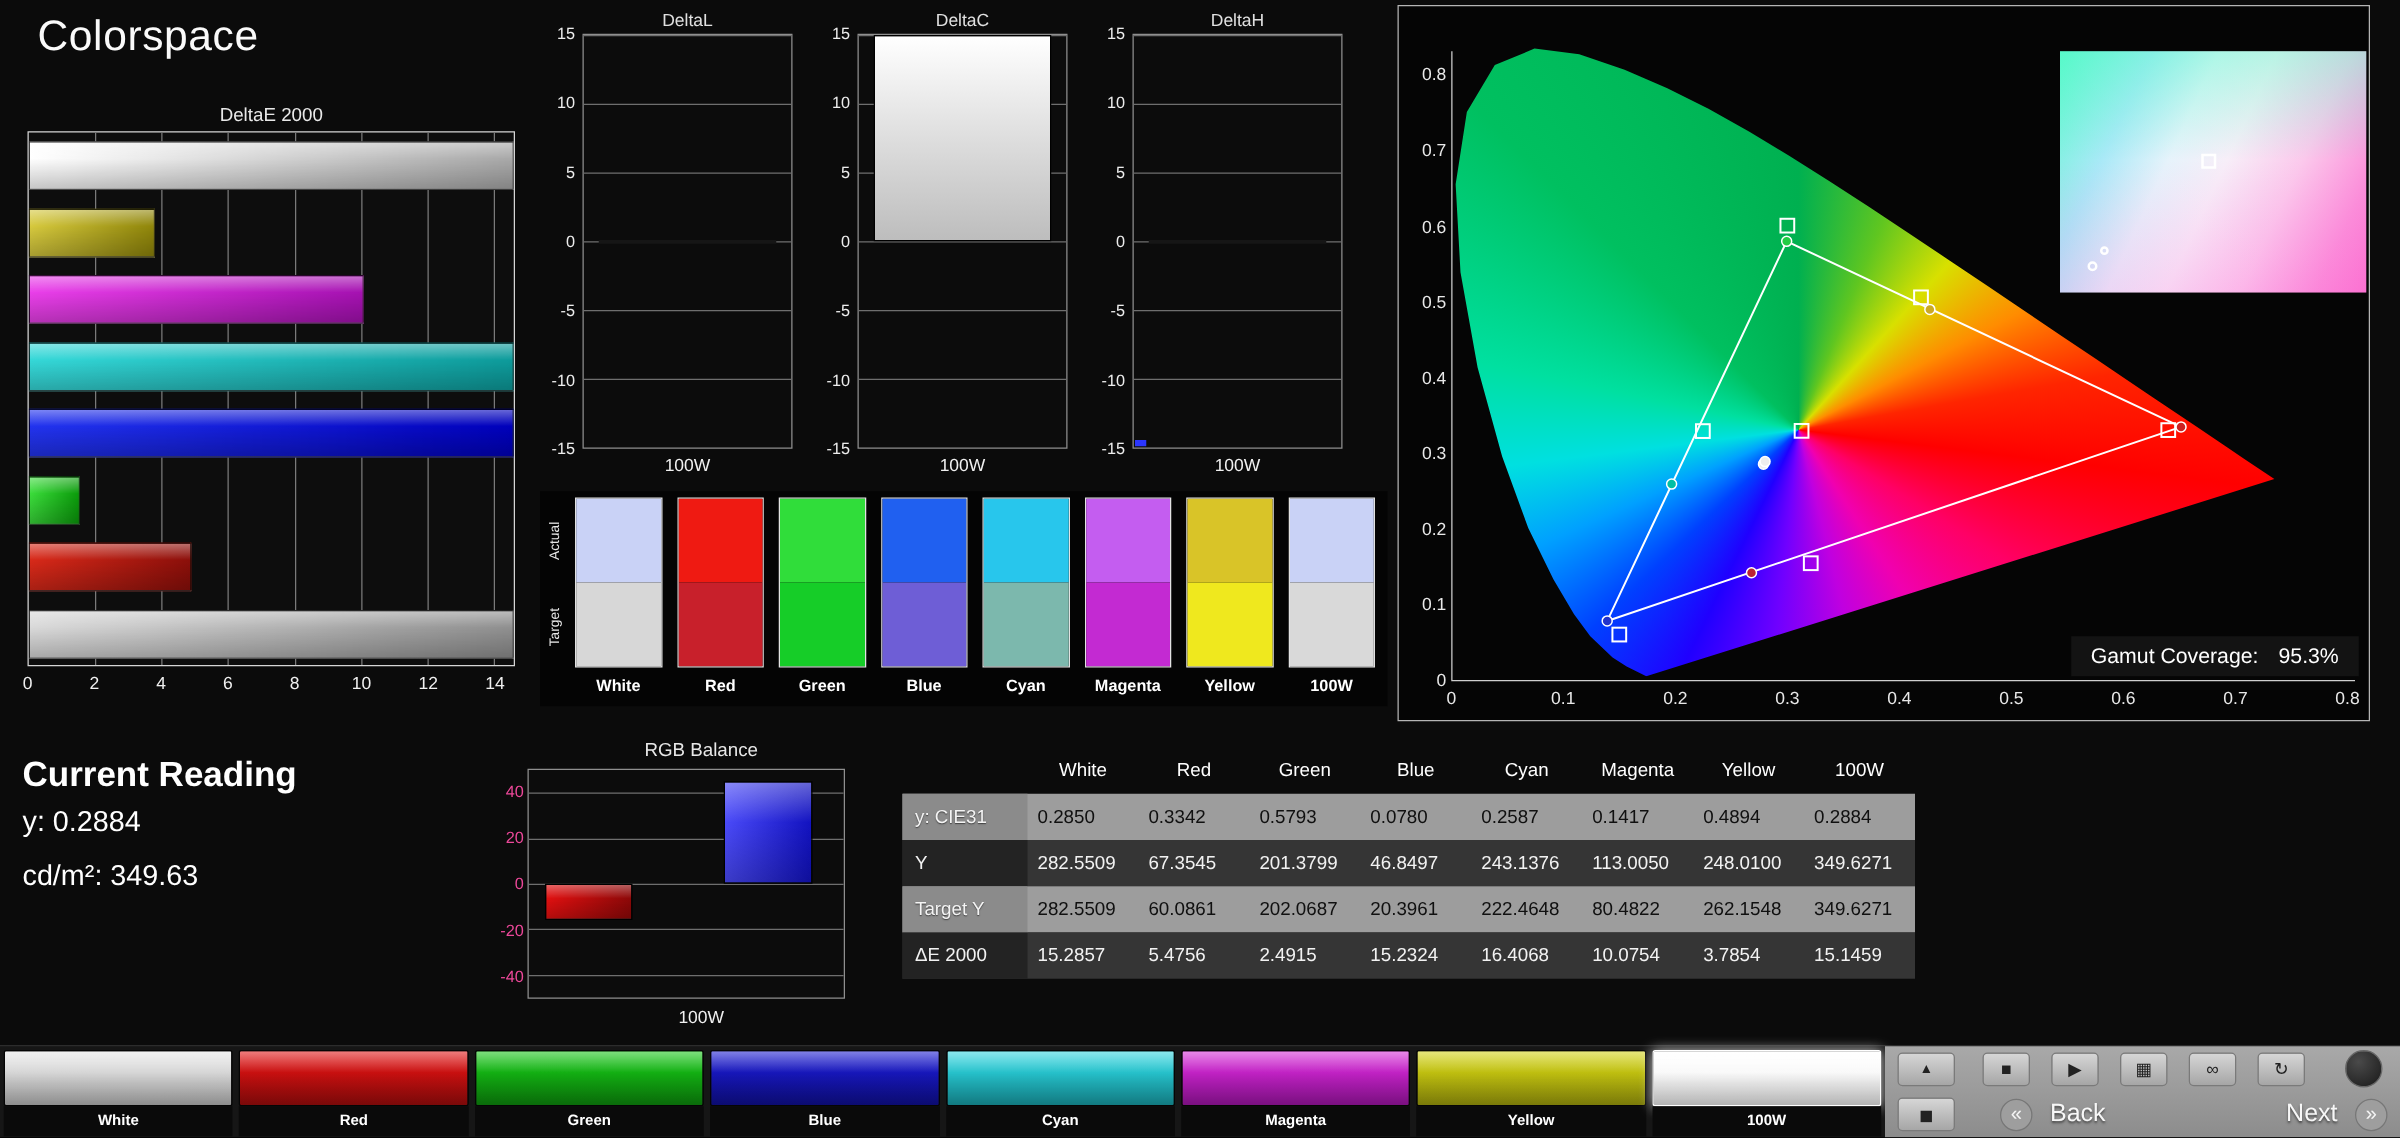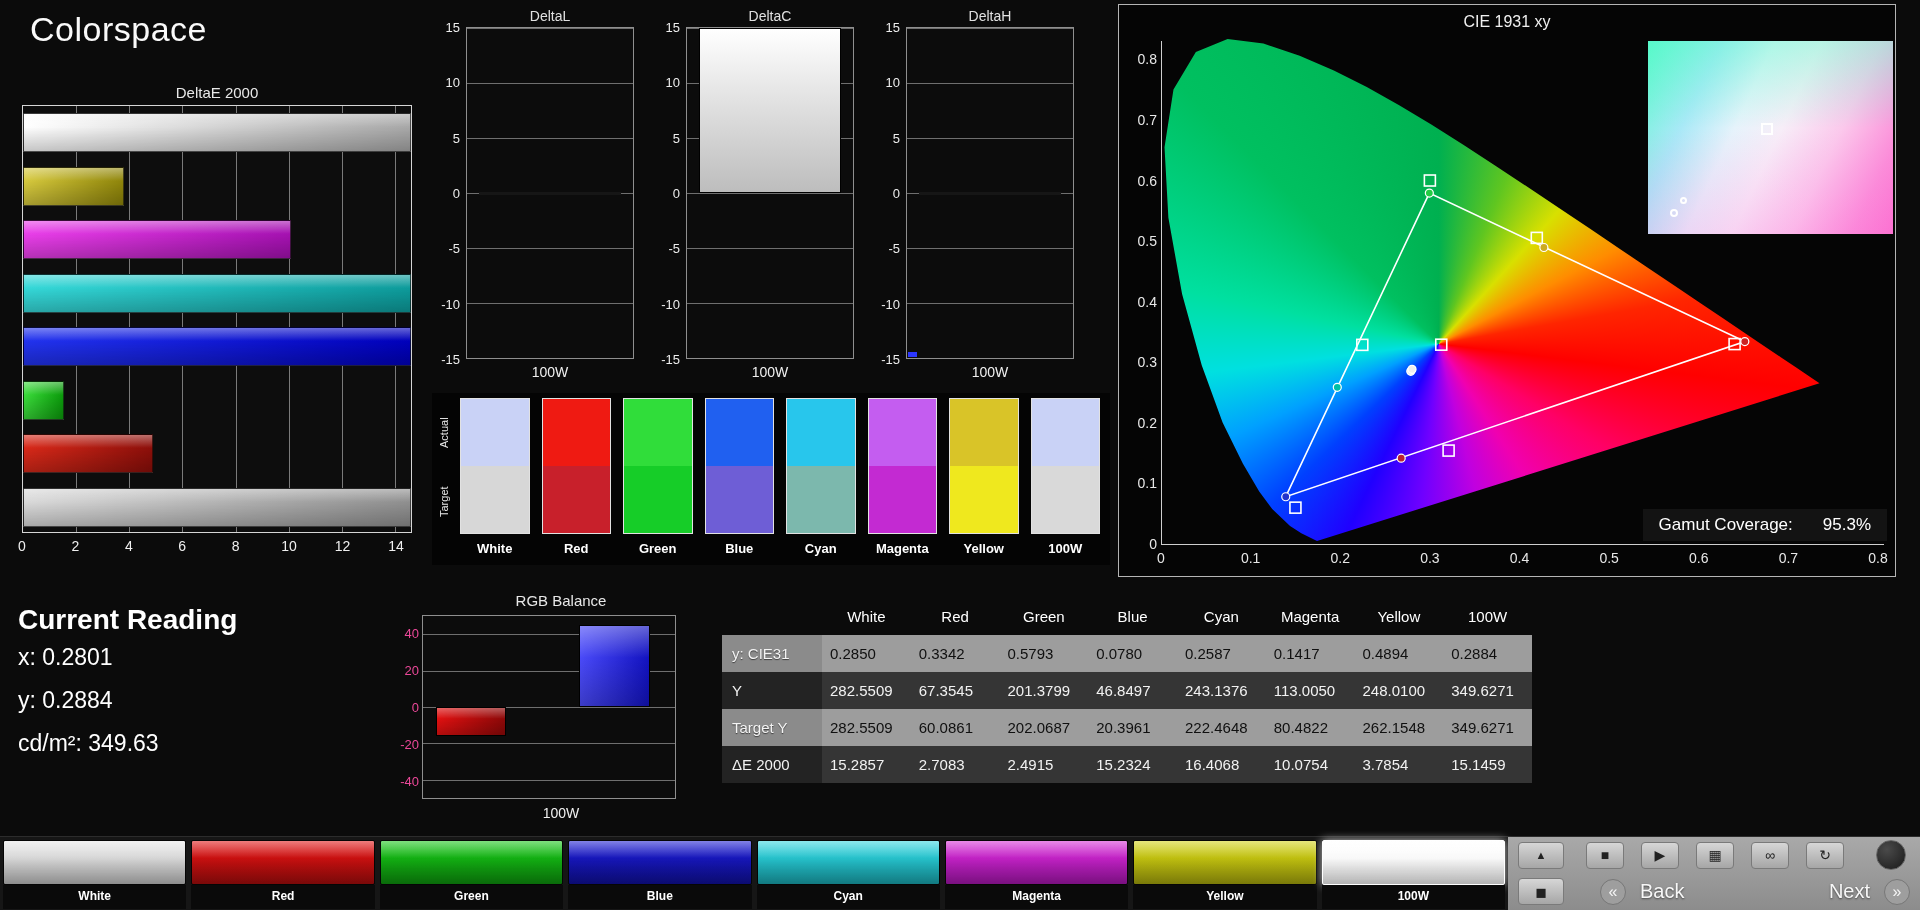"CIE 1931 xy" div.cie-title { html: <div>CIE 1931 xy</div> -> none }
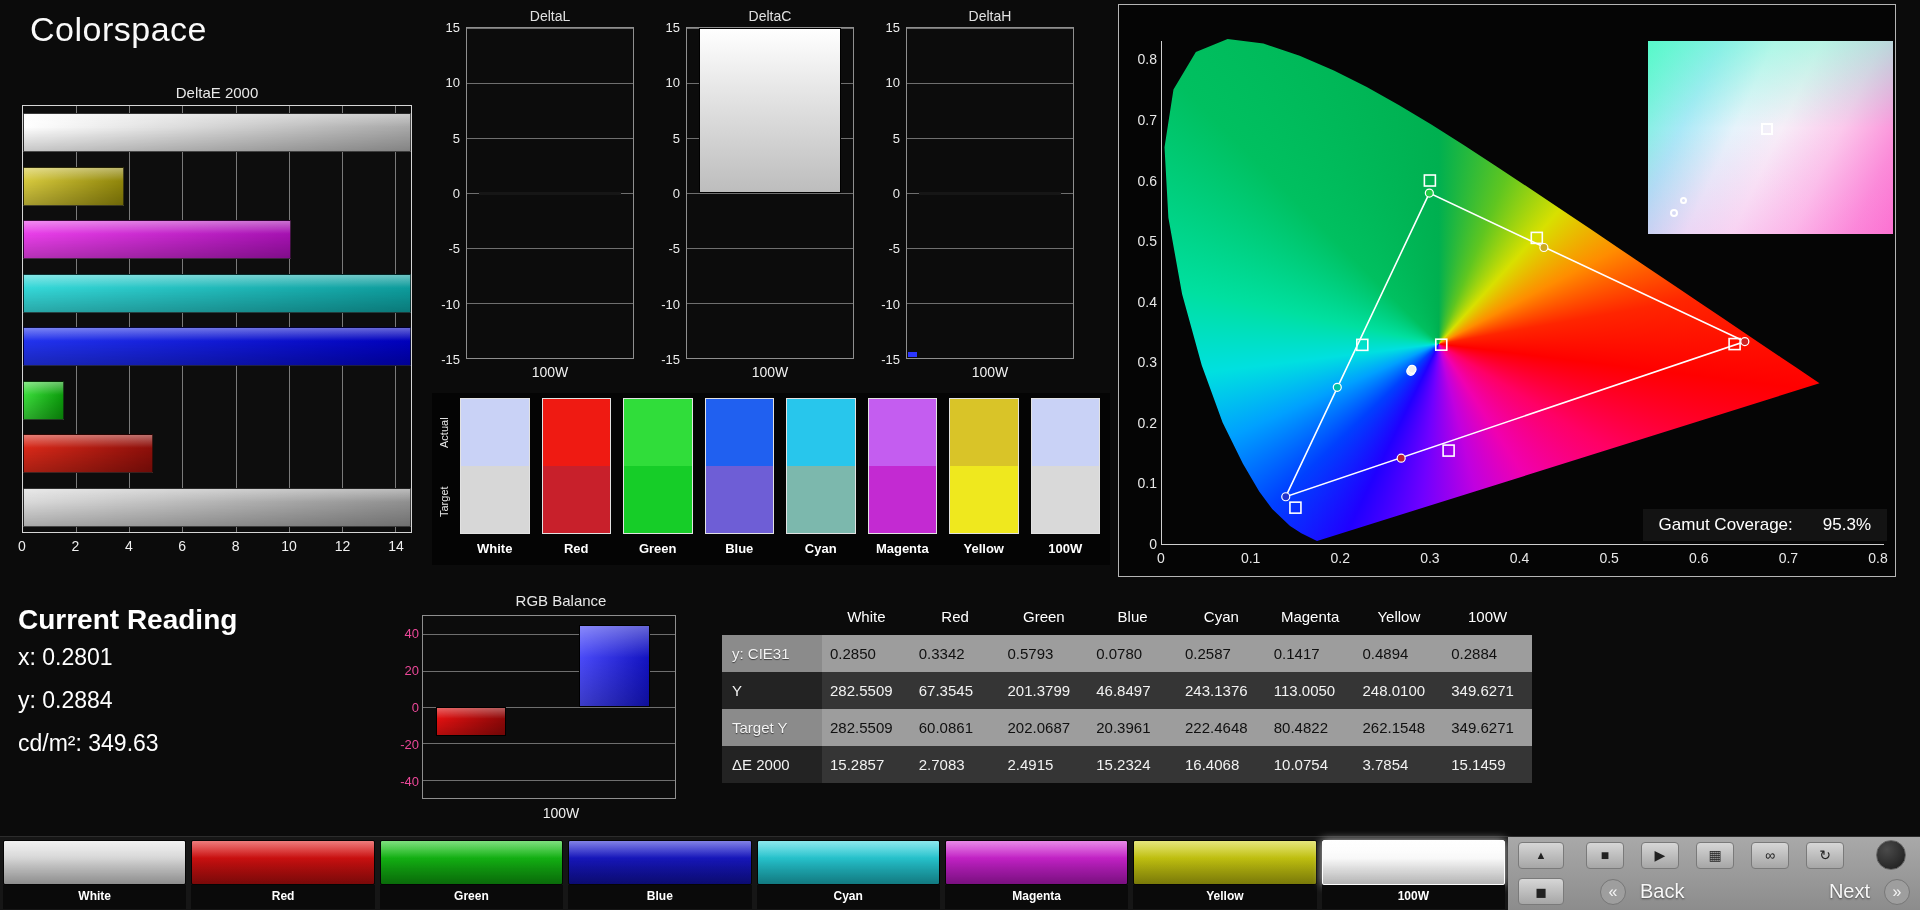"Gamut Coverage:" .coverage { gap: 30px -> 16px }
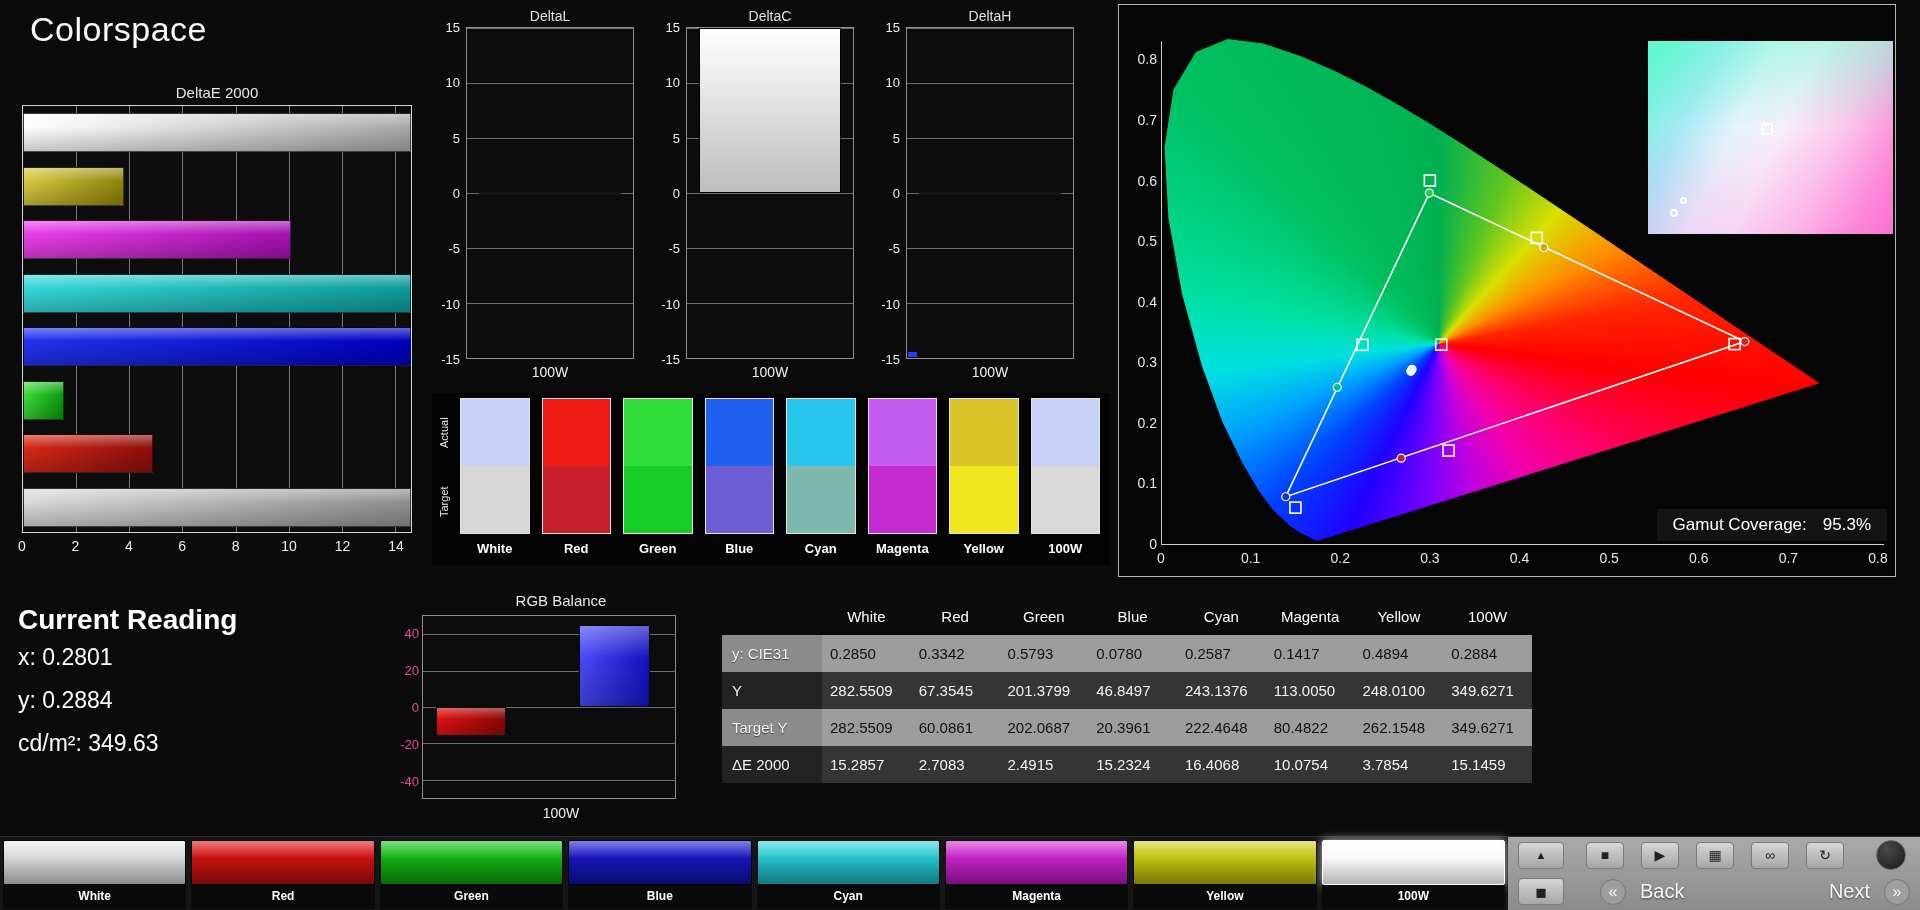"x: 0.2801" div.reading-line { html: <div>x: 0.2801</div> -> none }
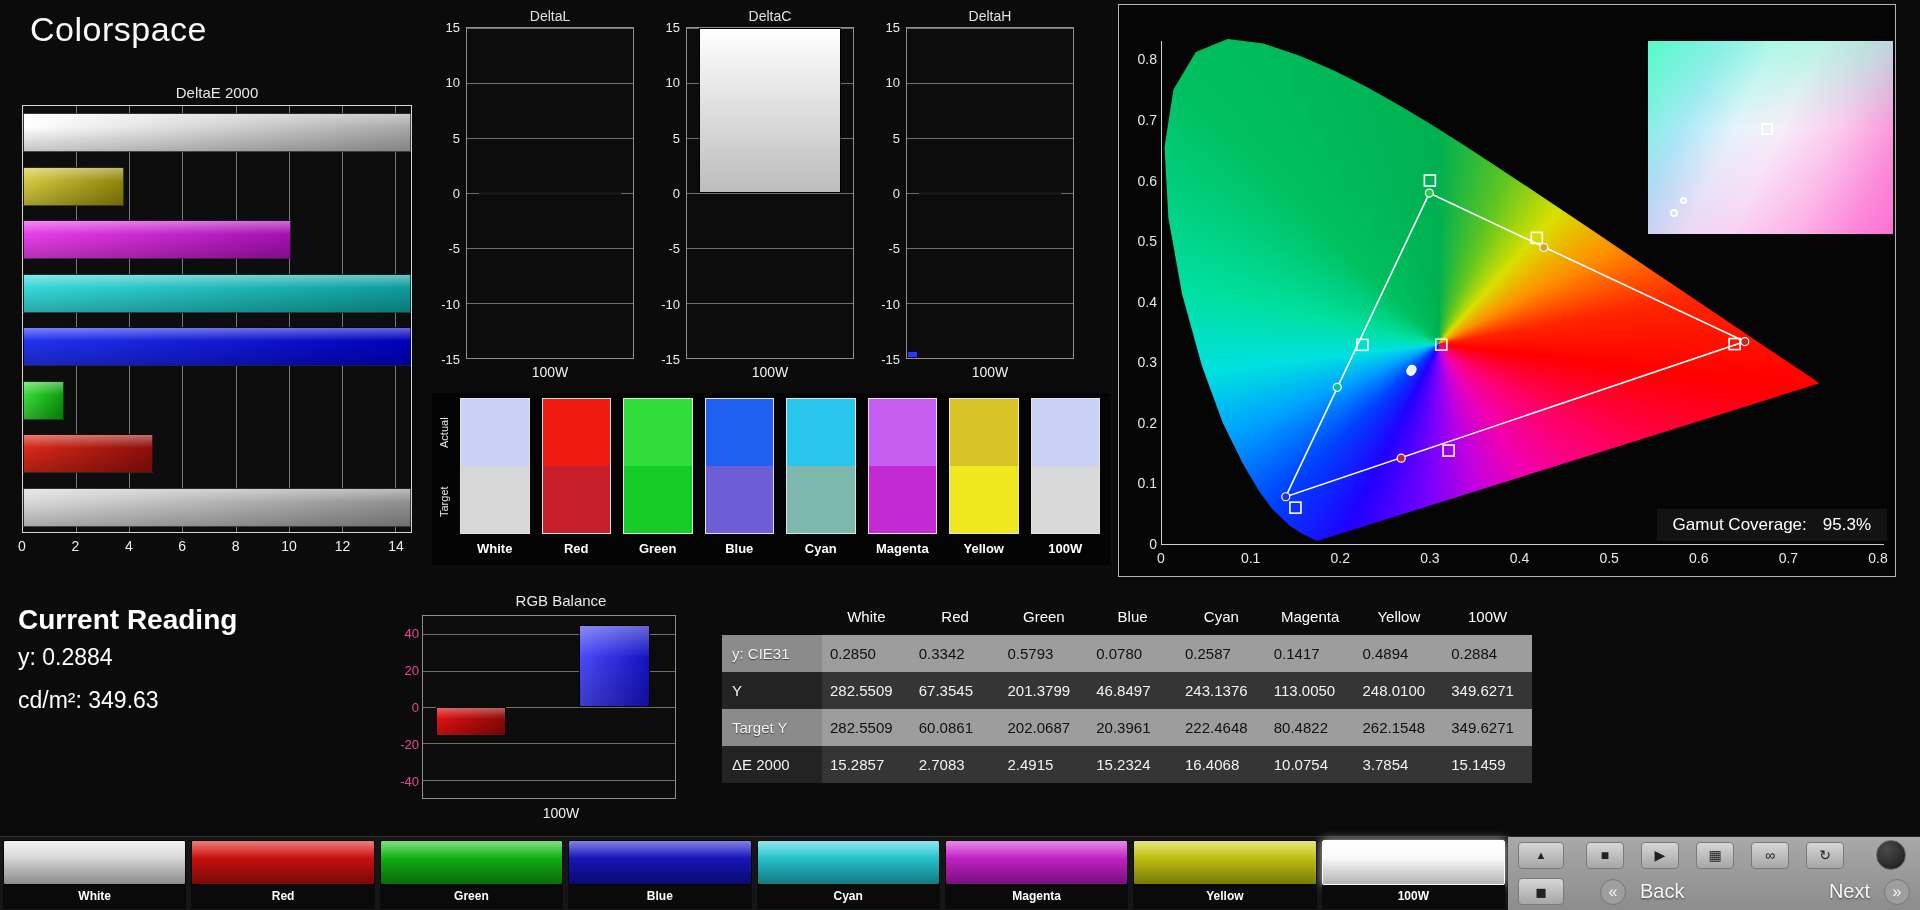"2.7083" div.val { text: 2.7083 -> 5.4756 }
